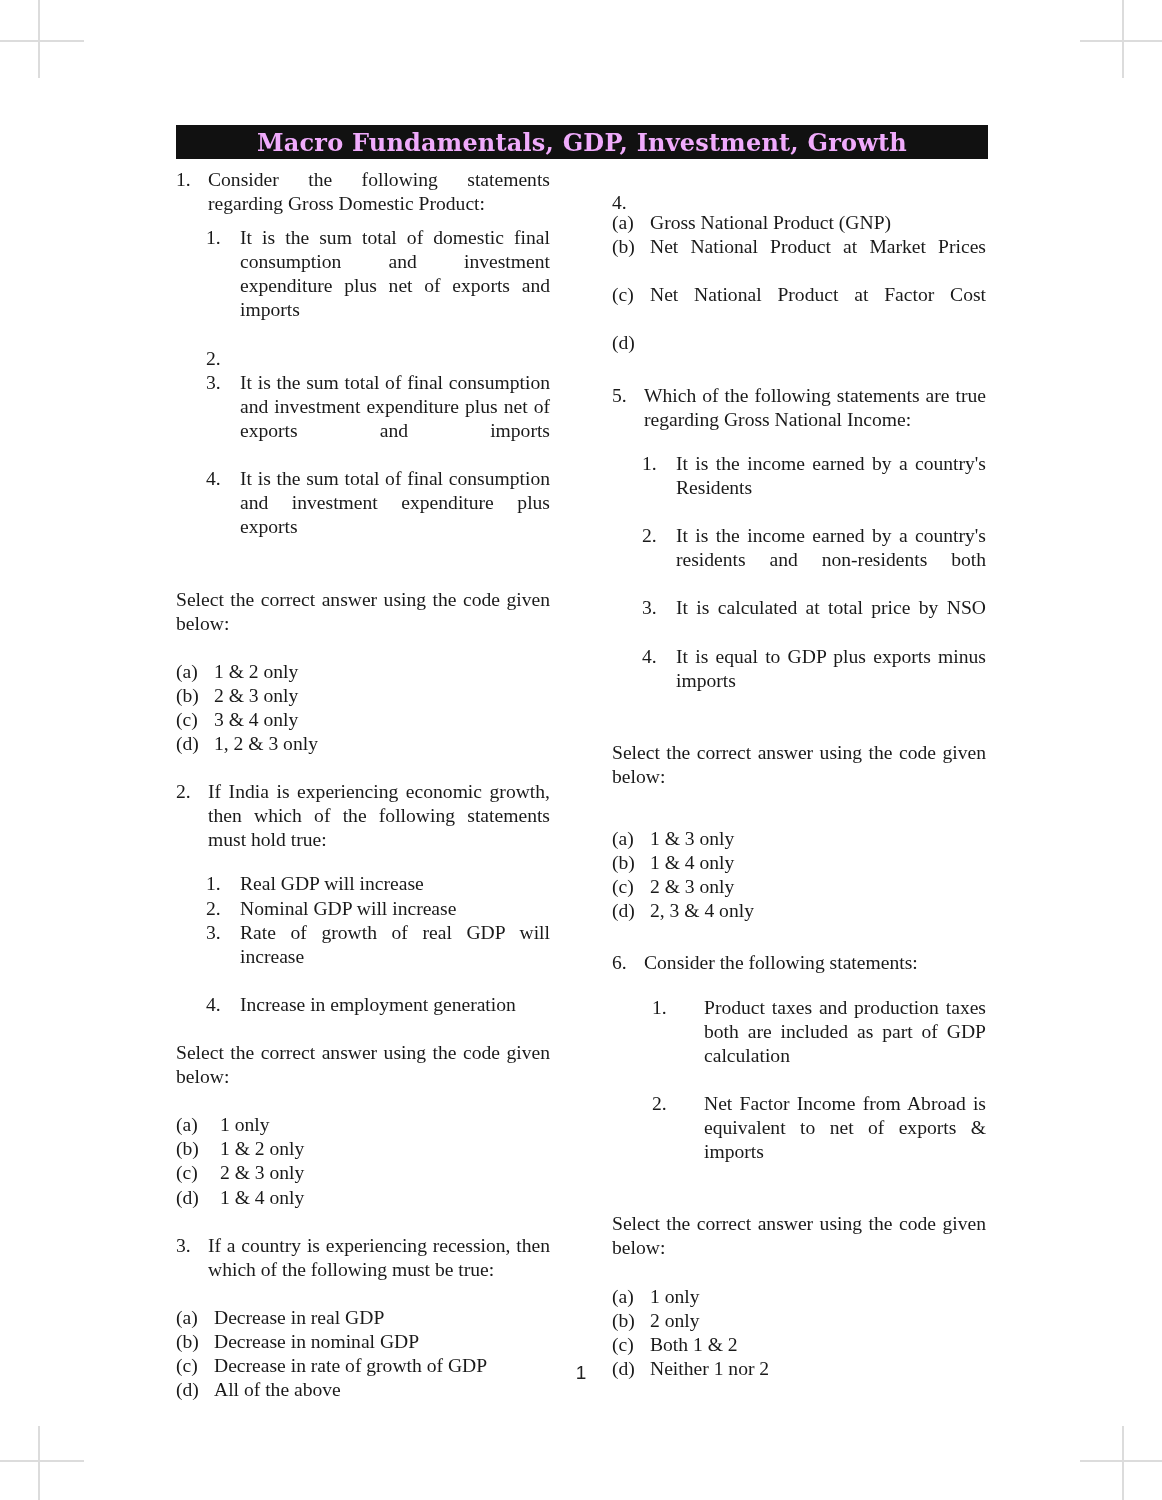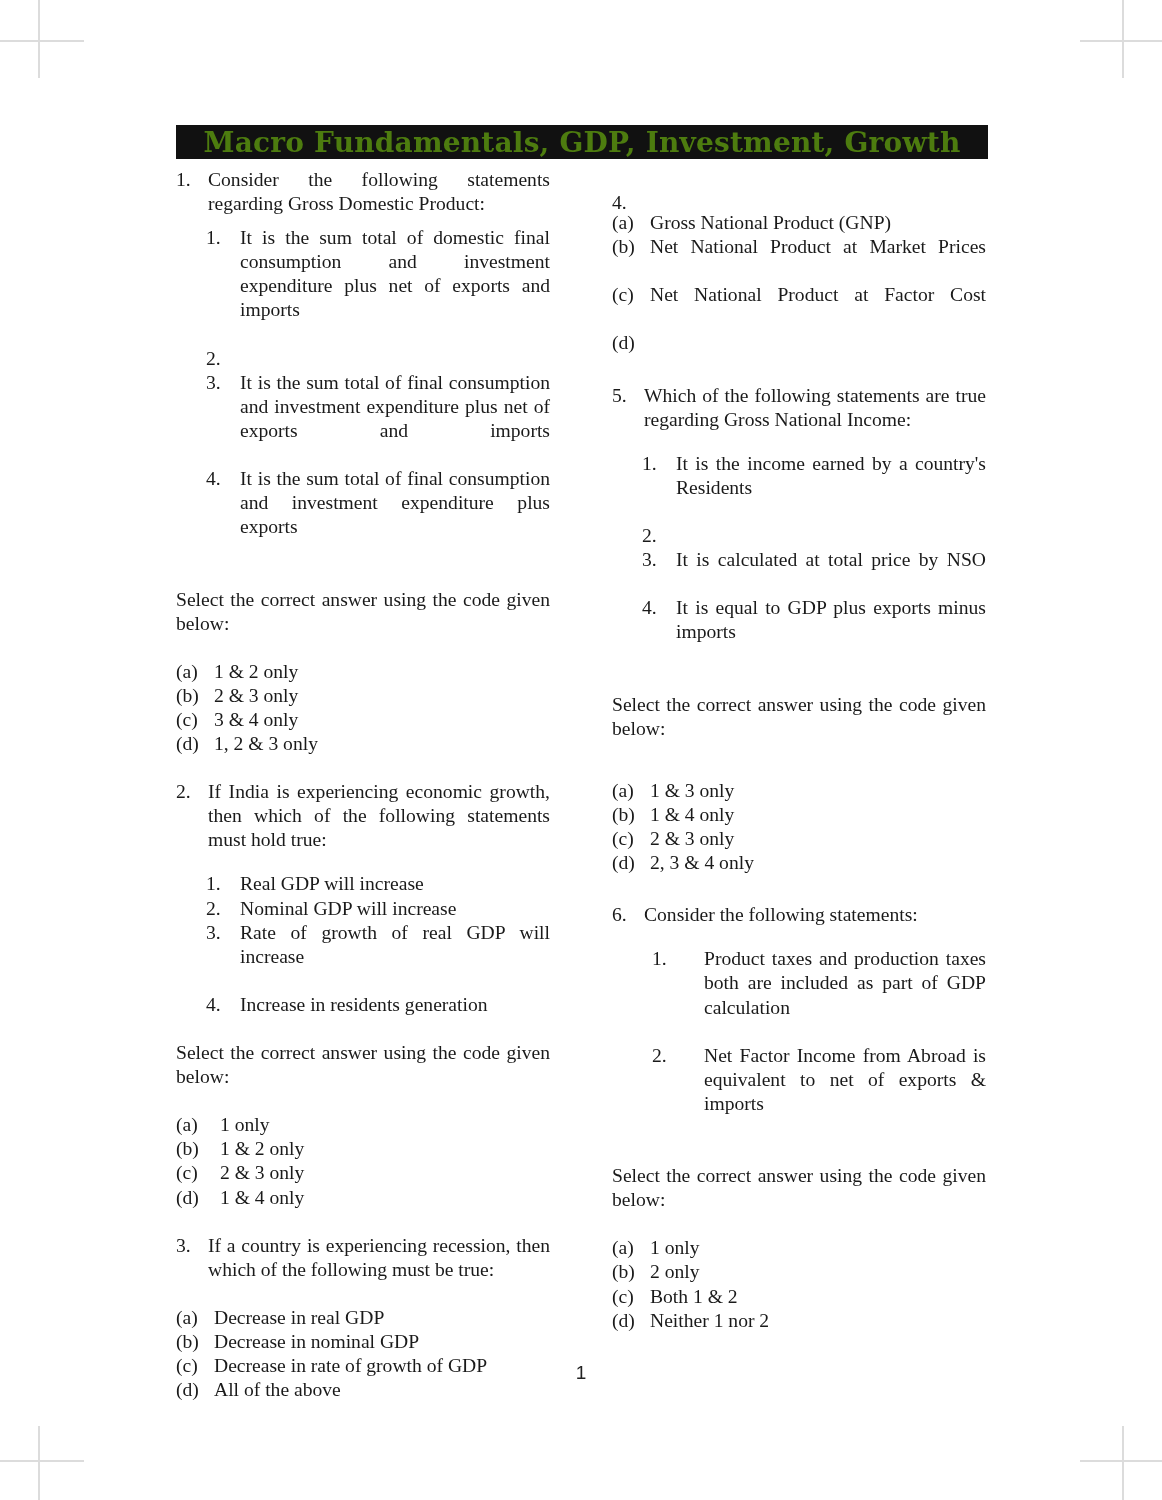"Macro Fundamentals, GDP, Investment," .banner-title { color: #4d7c0f -> #f0abfc; font-size: 28px -> 24px }
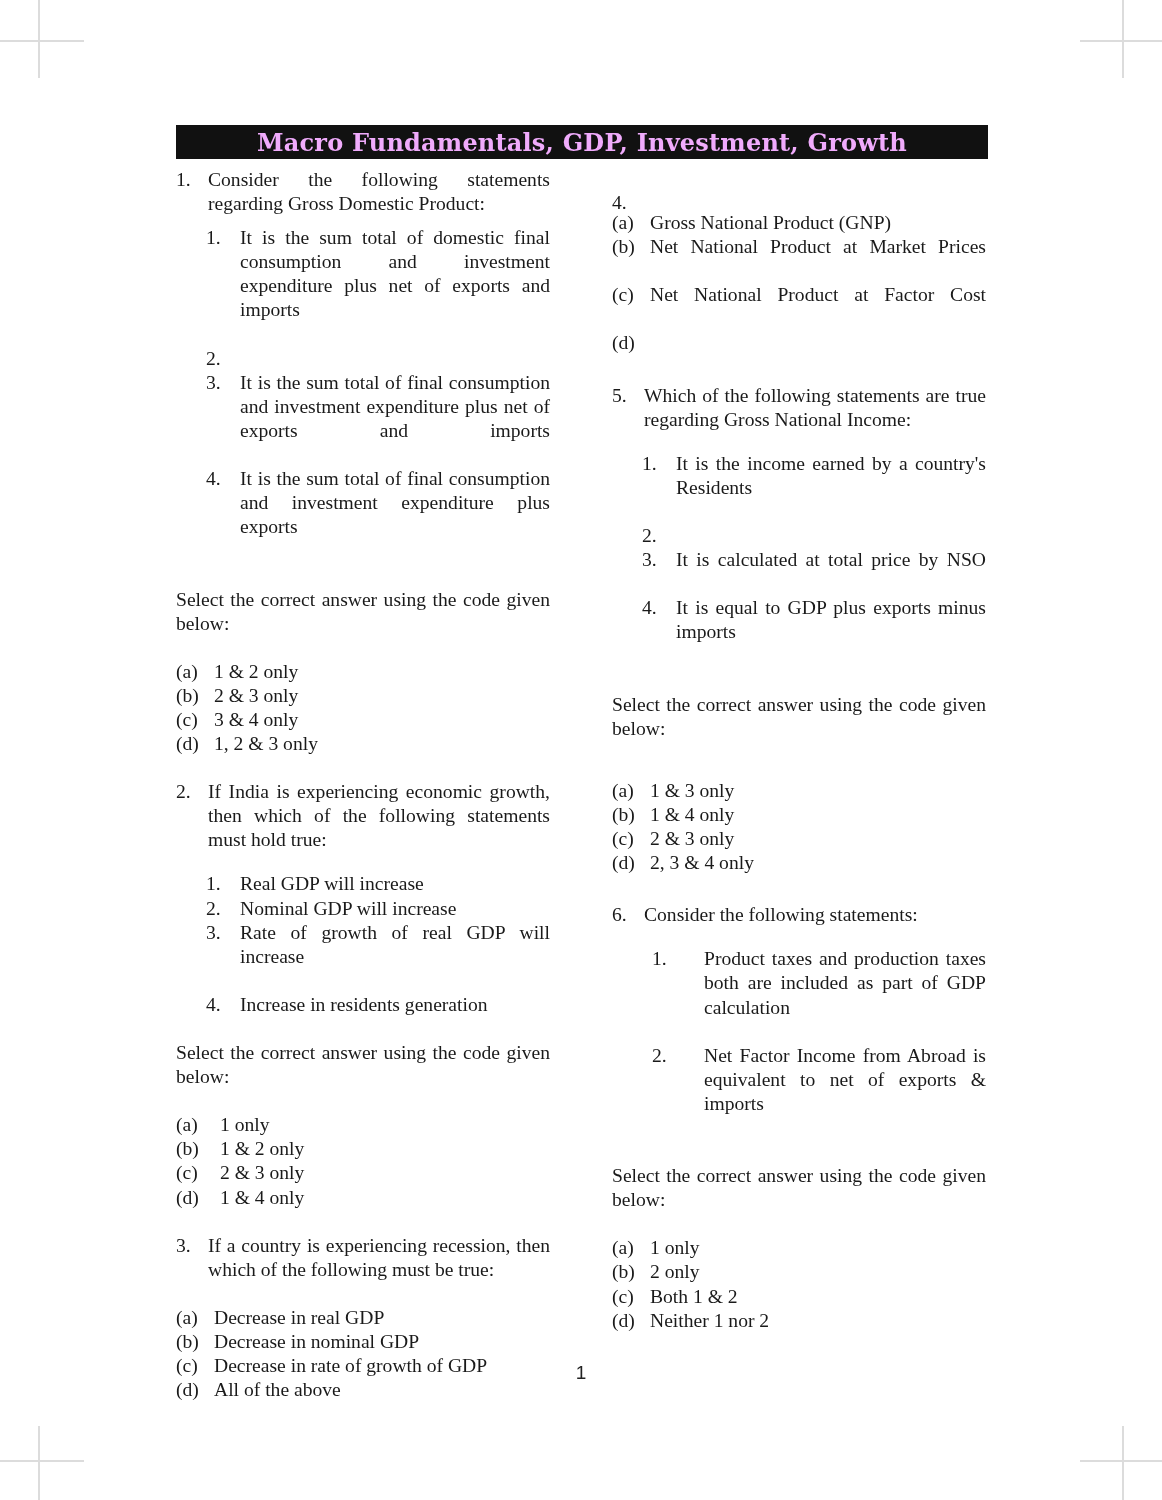"It is the income earned by a country's residents and" span { html: none -> <span>It is the income earned by a country's residents and non-residents both</span> }
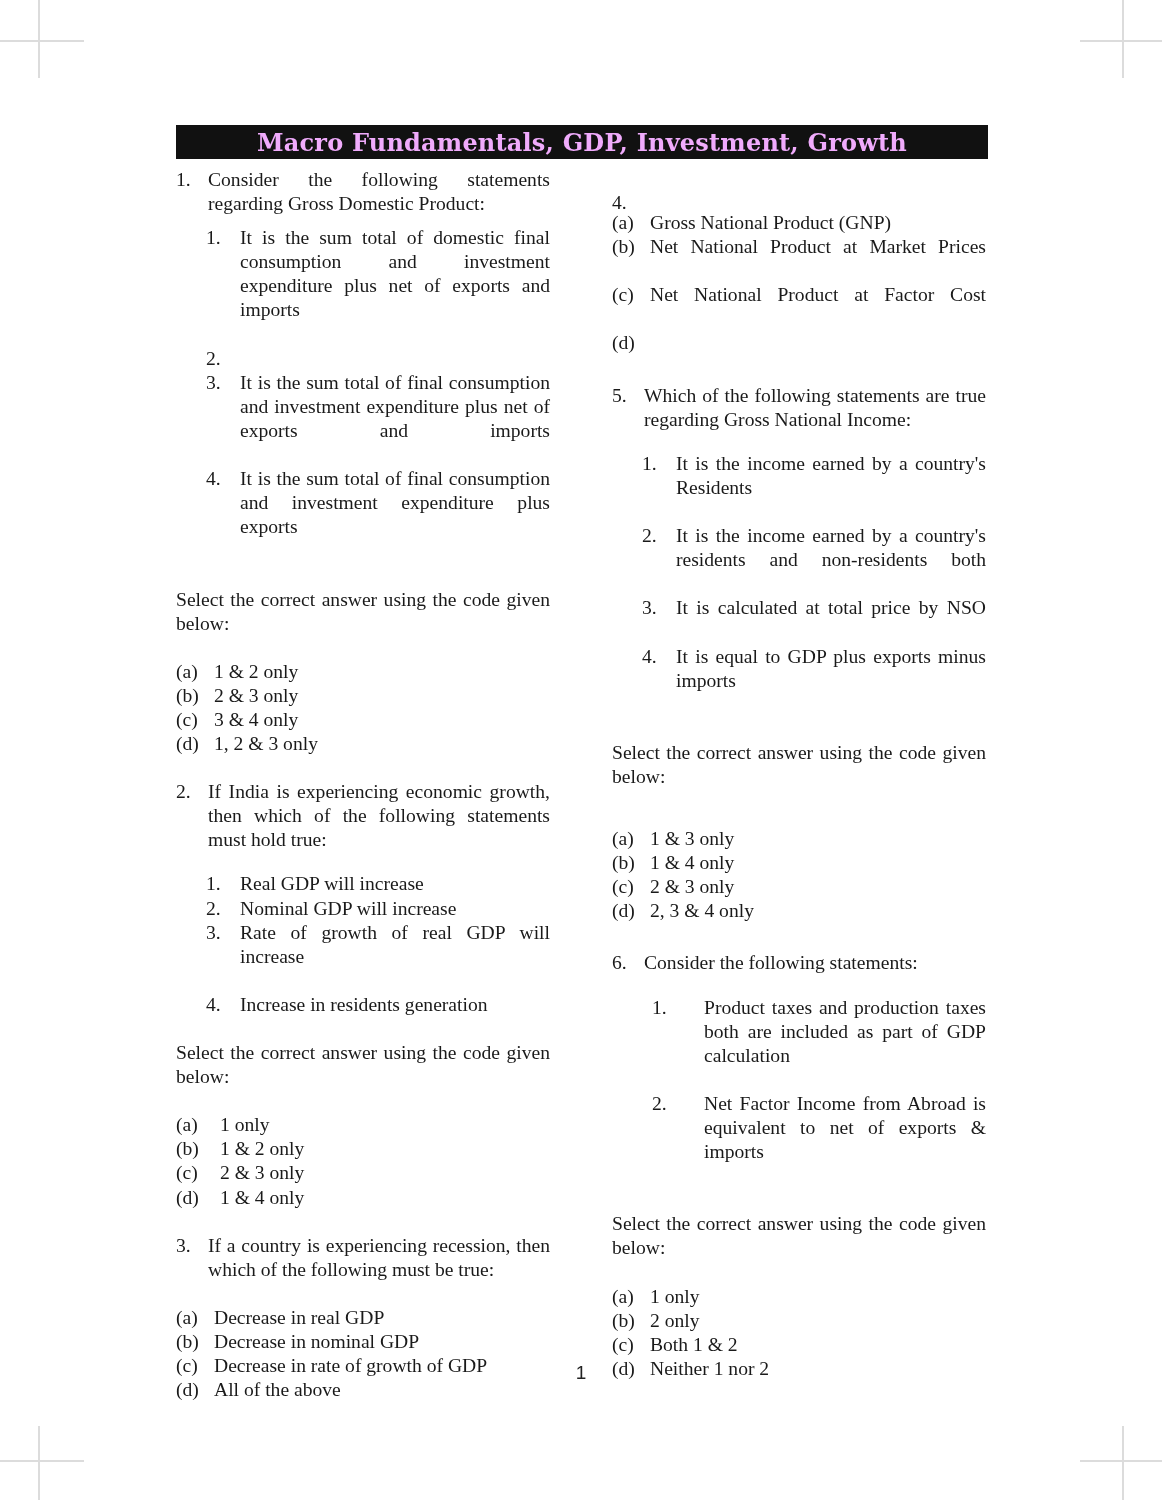"Increase in residents generation" span { text: residents -> employment }
